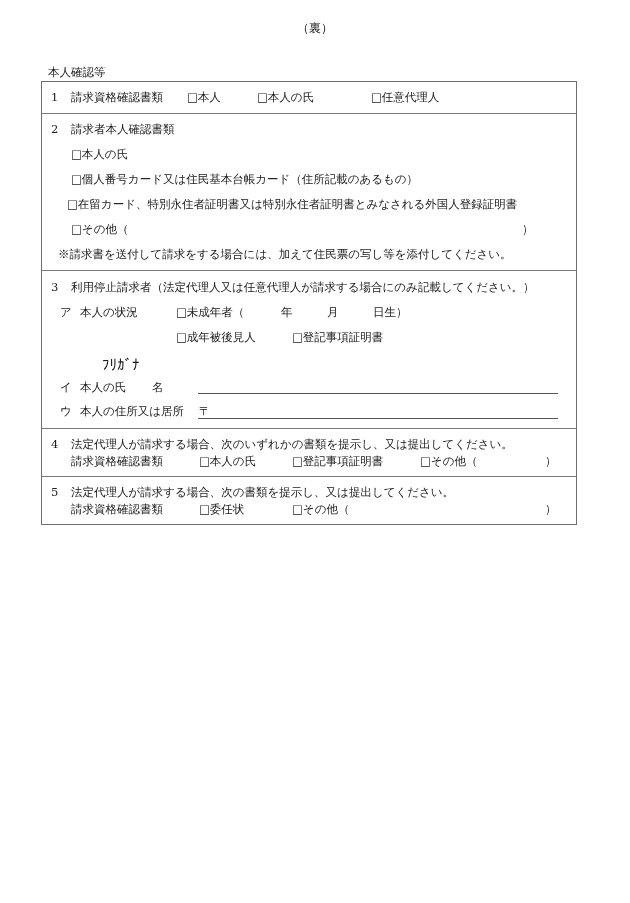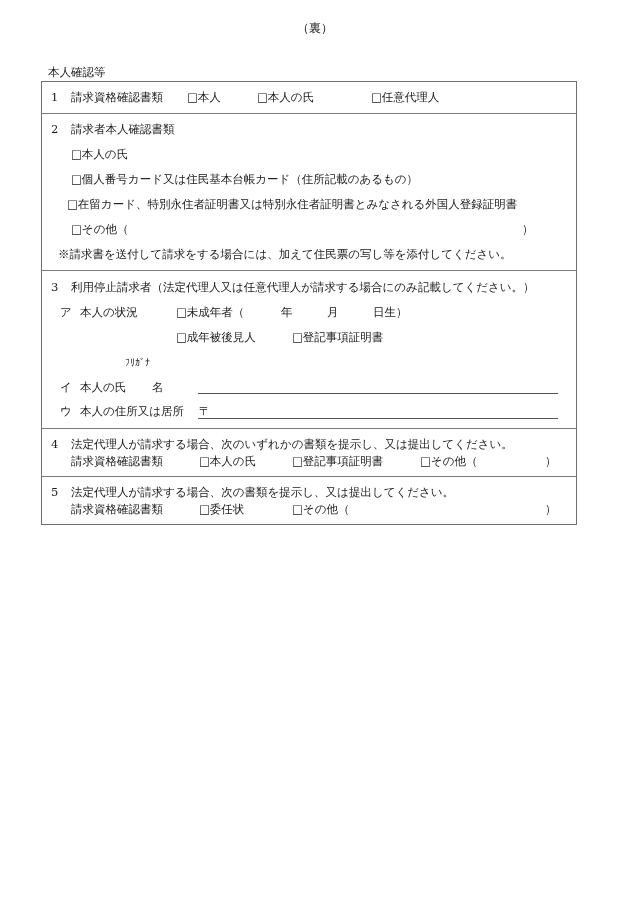"ﾌﾘｶﾞﾅ" span.abs { font-size: 10px -> 15px; left: 125px -> 102px }
